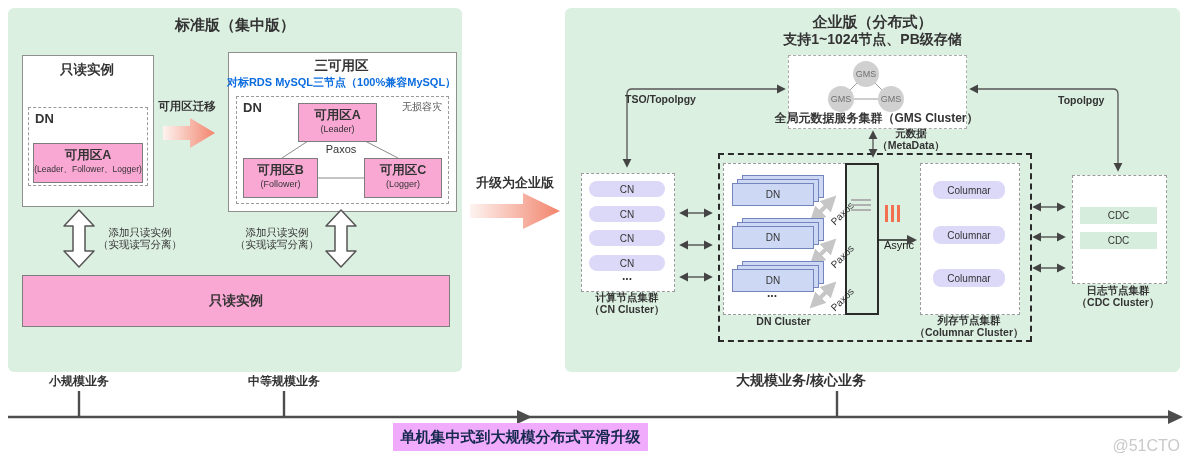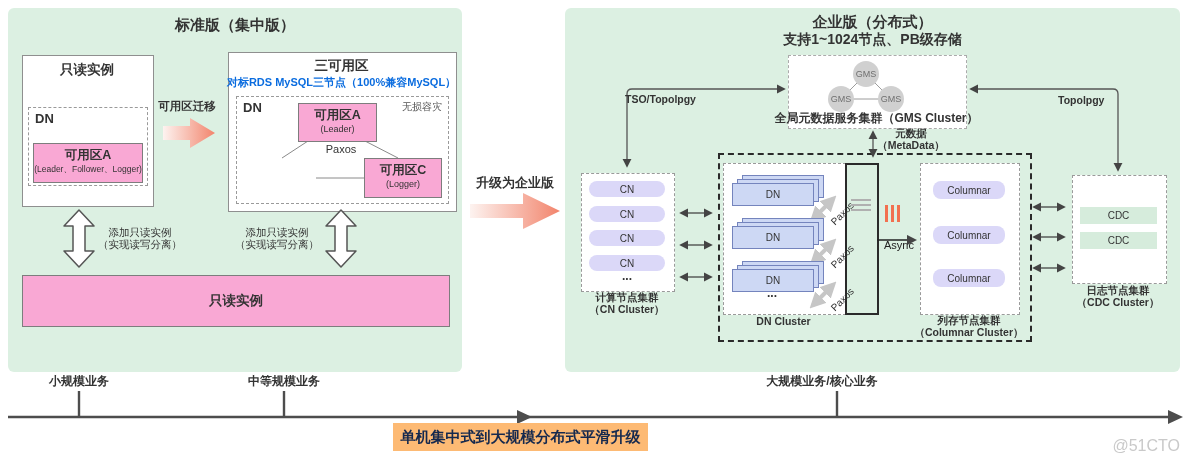"可用区B" div.abs { html: none -> <div> <div>可用区B</div> <div>(Follower)</div> </div> }
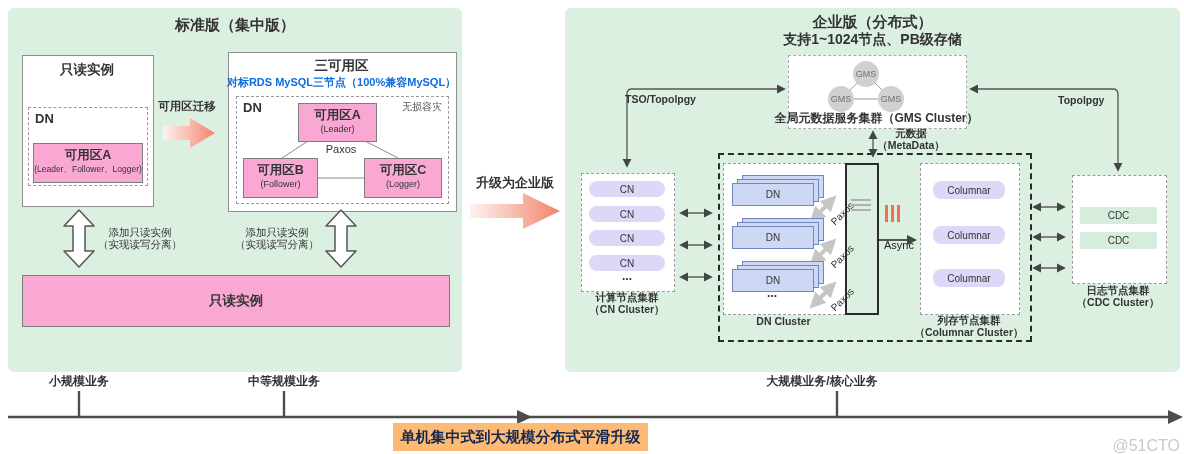"大规模业务/核心业务" div.abs { font-size: 12px -> 14px; left: 742px -> 721px }
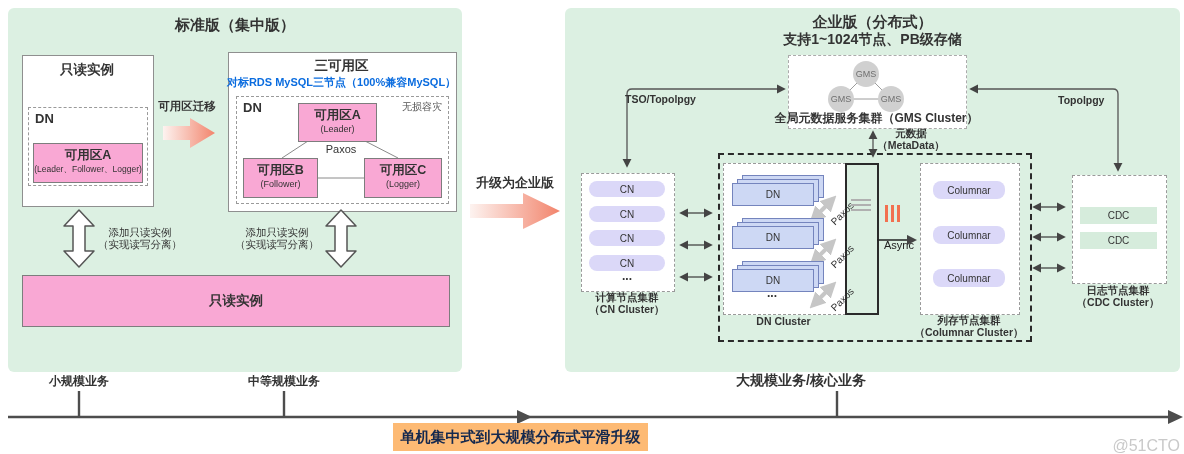"单机集中式到大规模分布式平滑升级" .caption-box { background: #fdba74 -> #f0abfc }
